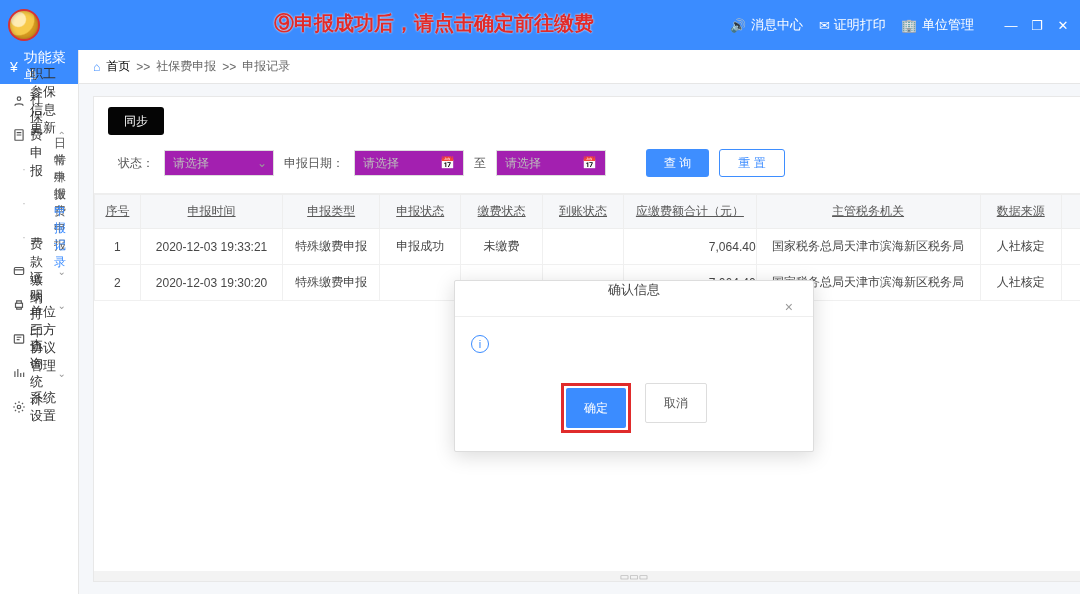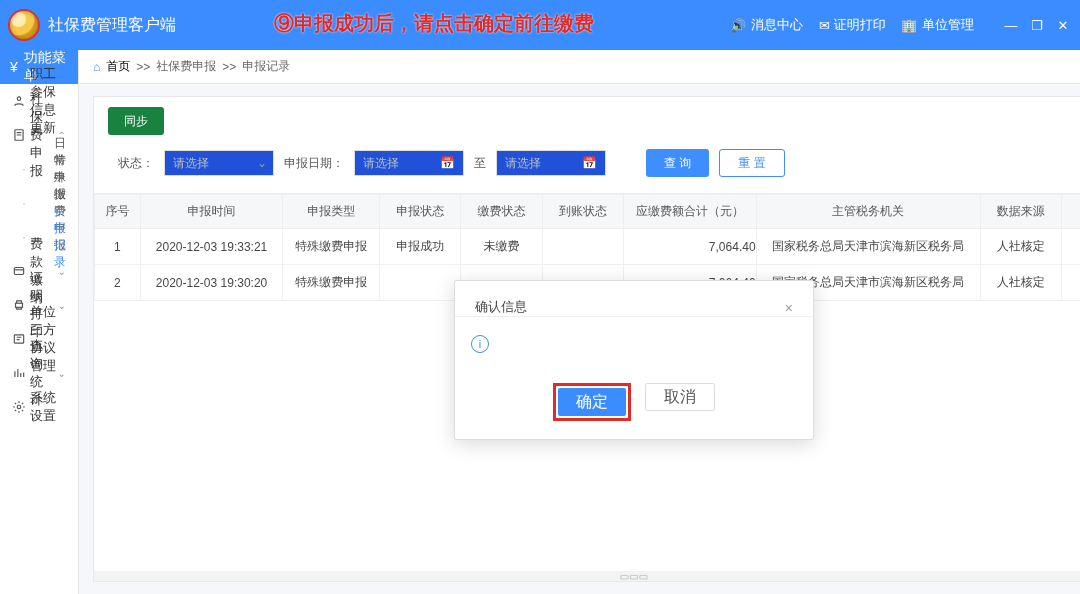"社保费管理客户端" div.app-title { html: <div>社保费管理客户端</div> -> none }
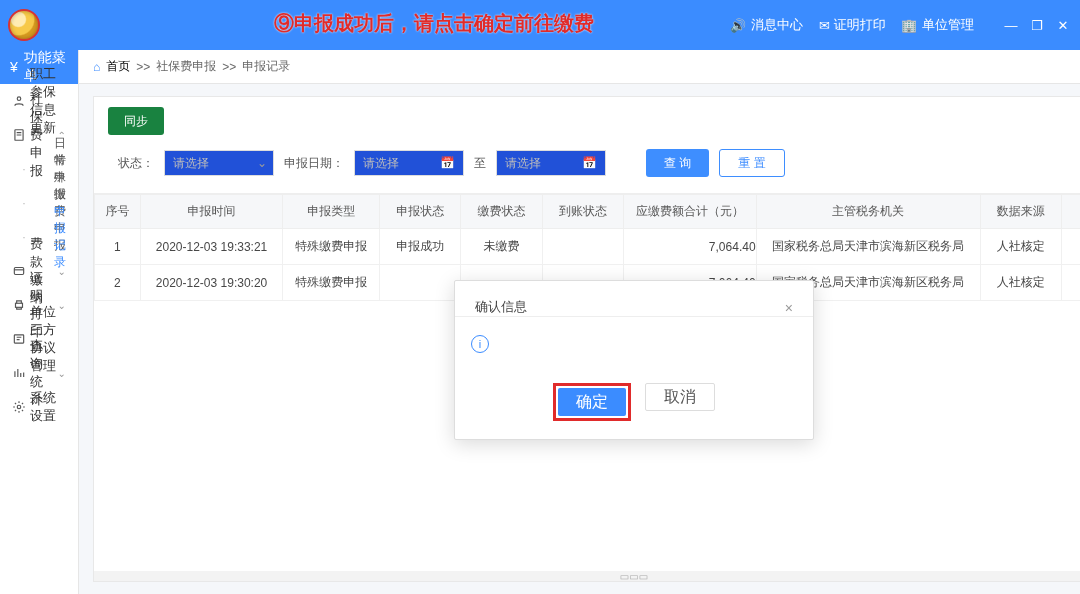"同步" .tab-btn.primary { background: #15803d -> #000000 }
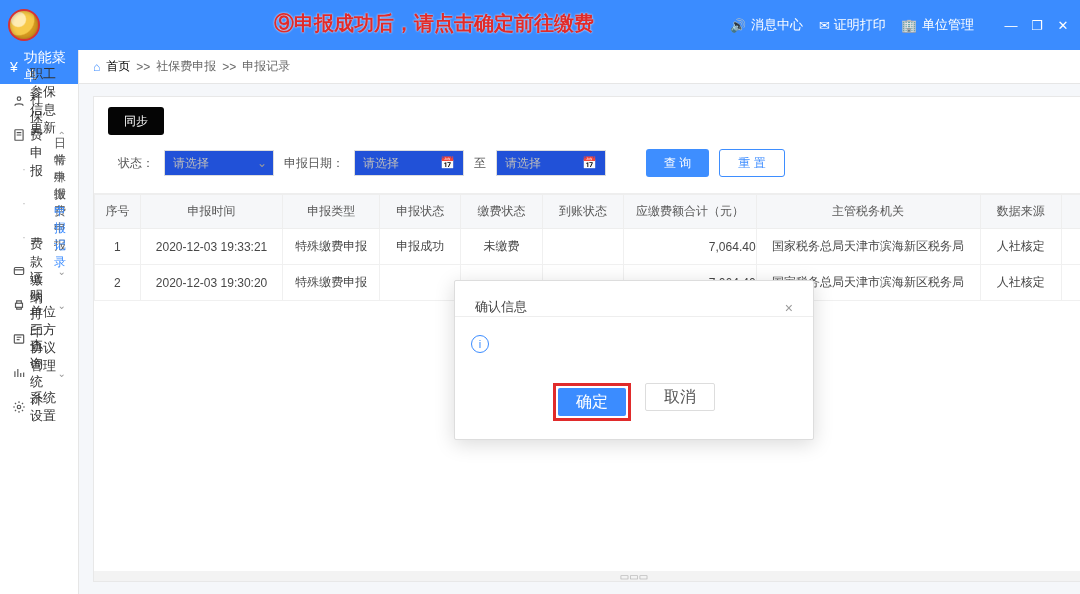"请选择" .filter-row .select, .filter-row .date { background: #1d4ed8 -> #a21caf }
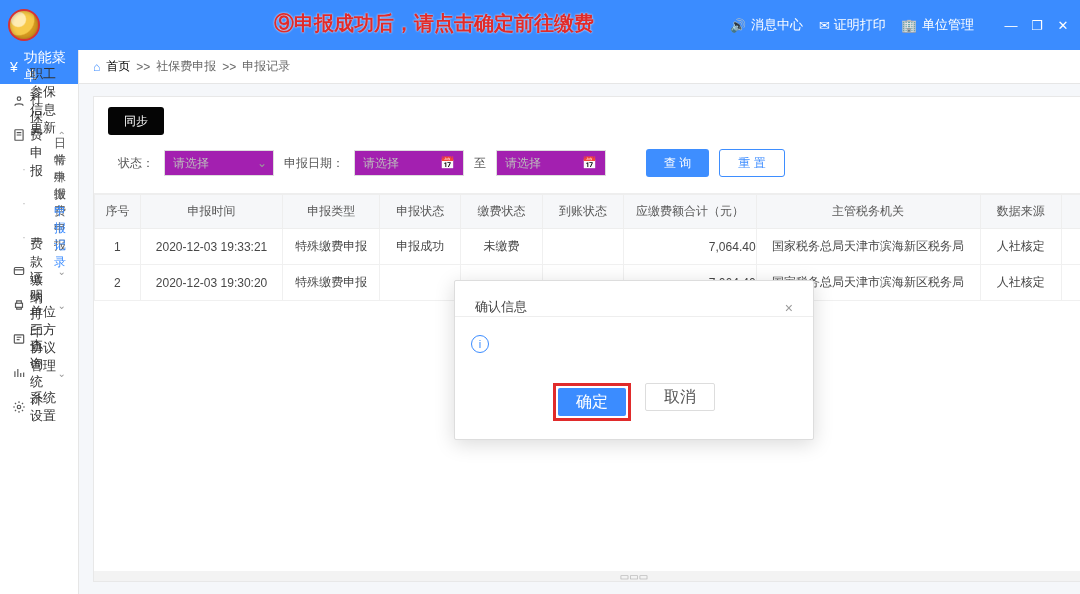"序号" thead th { text-decoration: none -> underline }
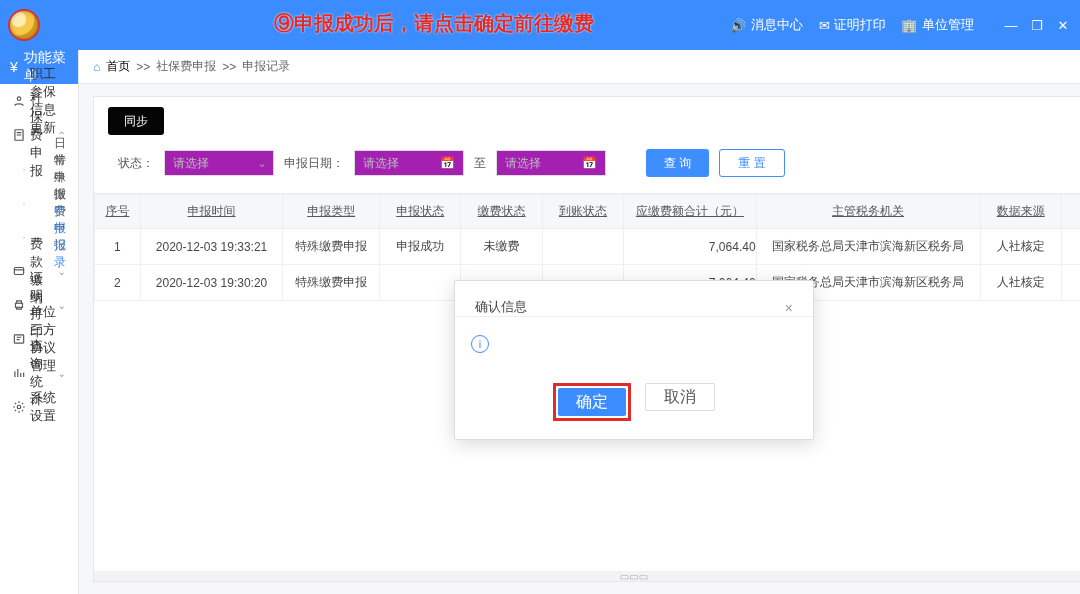"确认信息" .modal-head { align-items: flex-end -> center; flex-direction: none -> column }
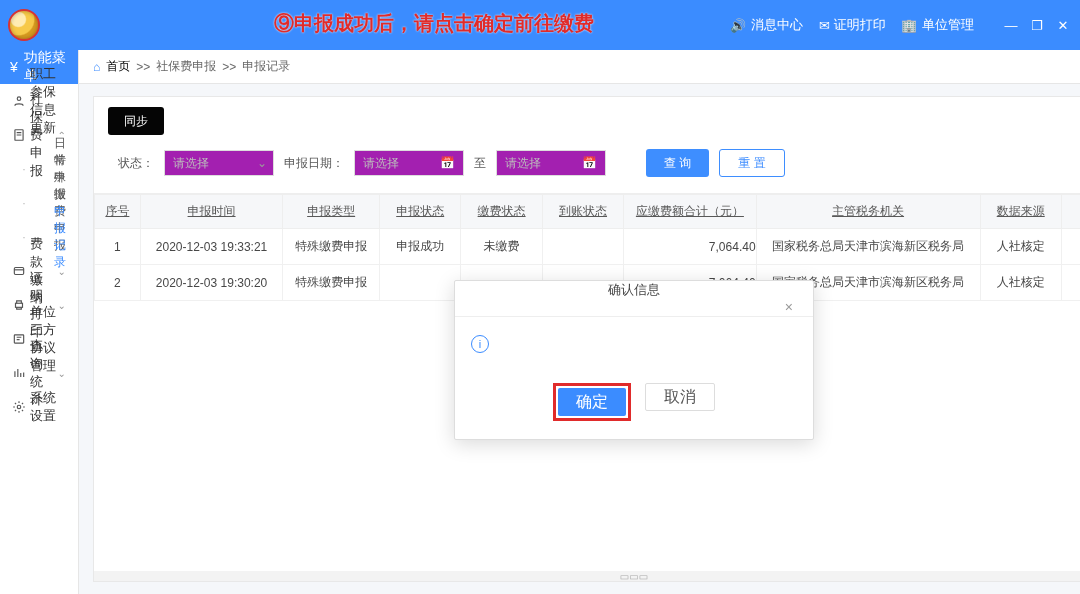"确定" .modal-foot .m-btn { font-size: 16px -> 12px; height: 28px -> 40px }
